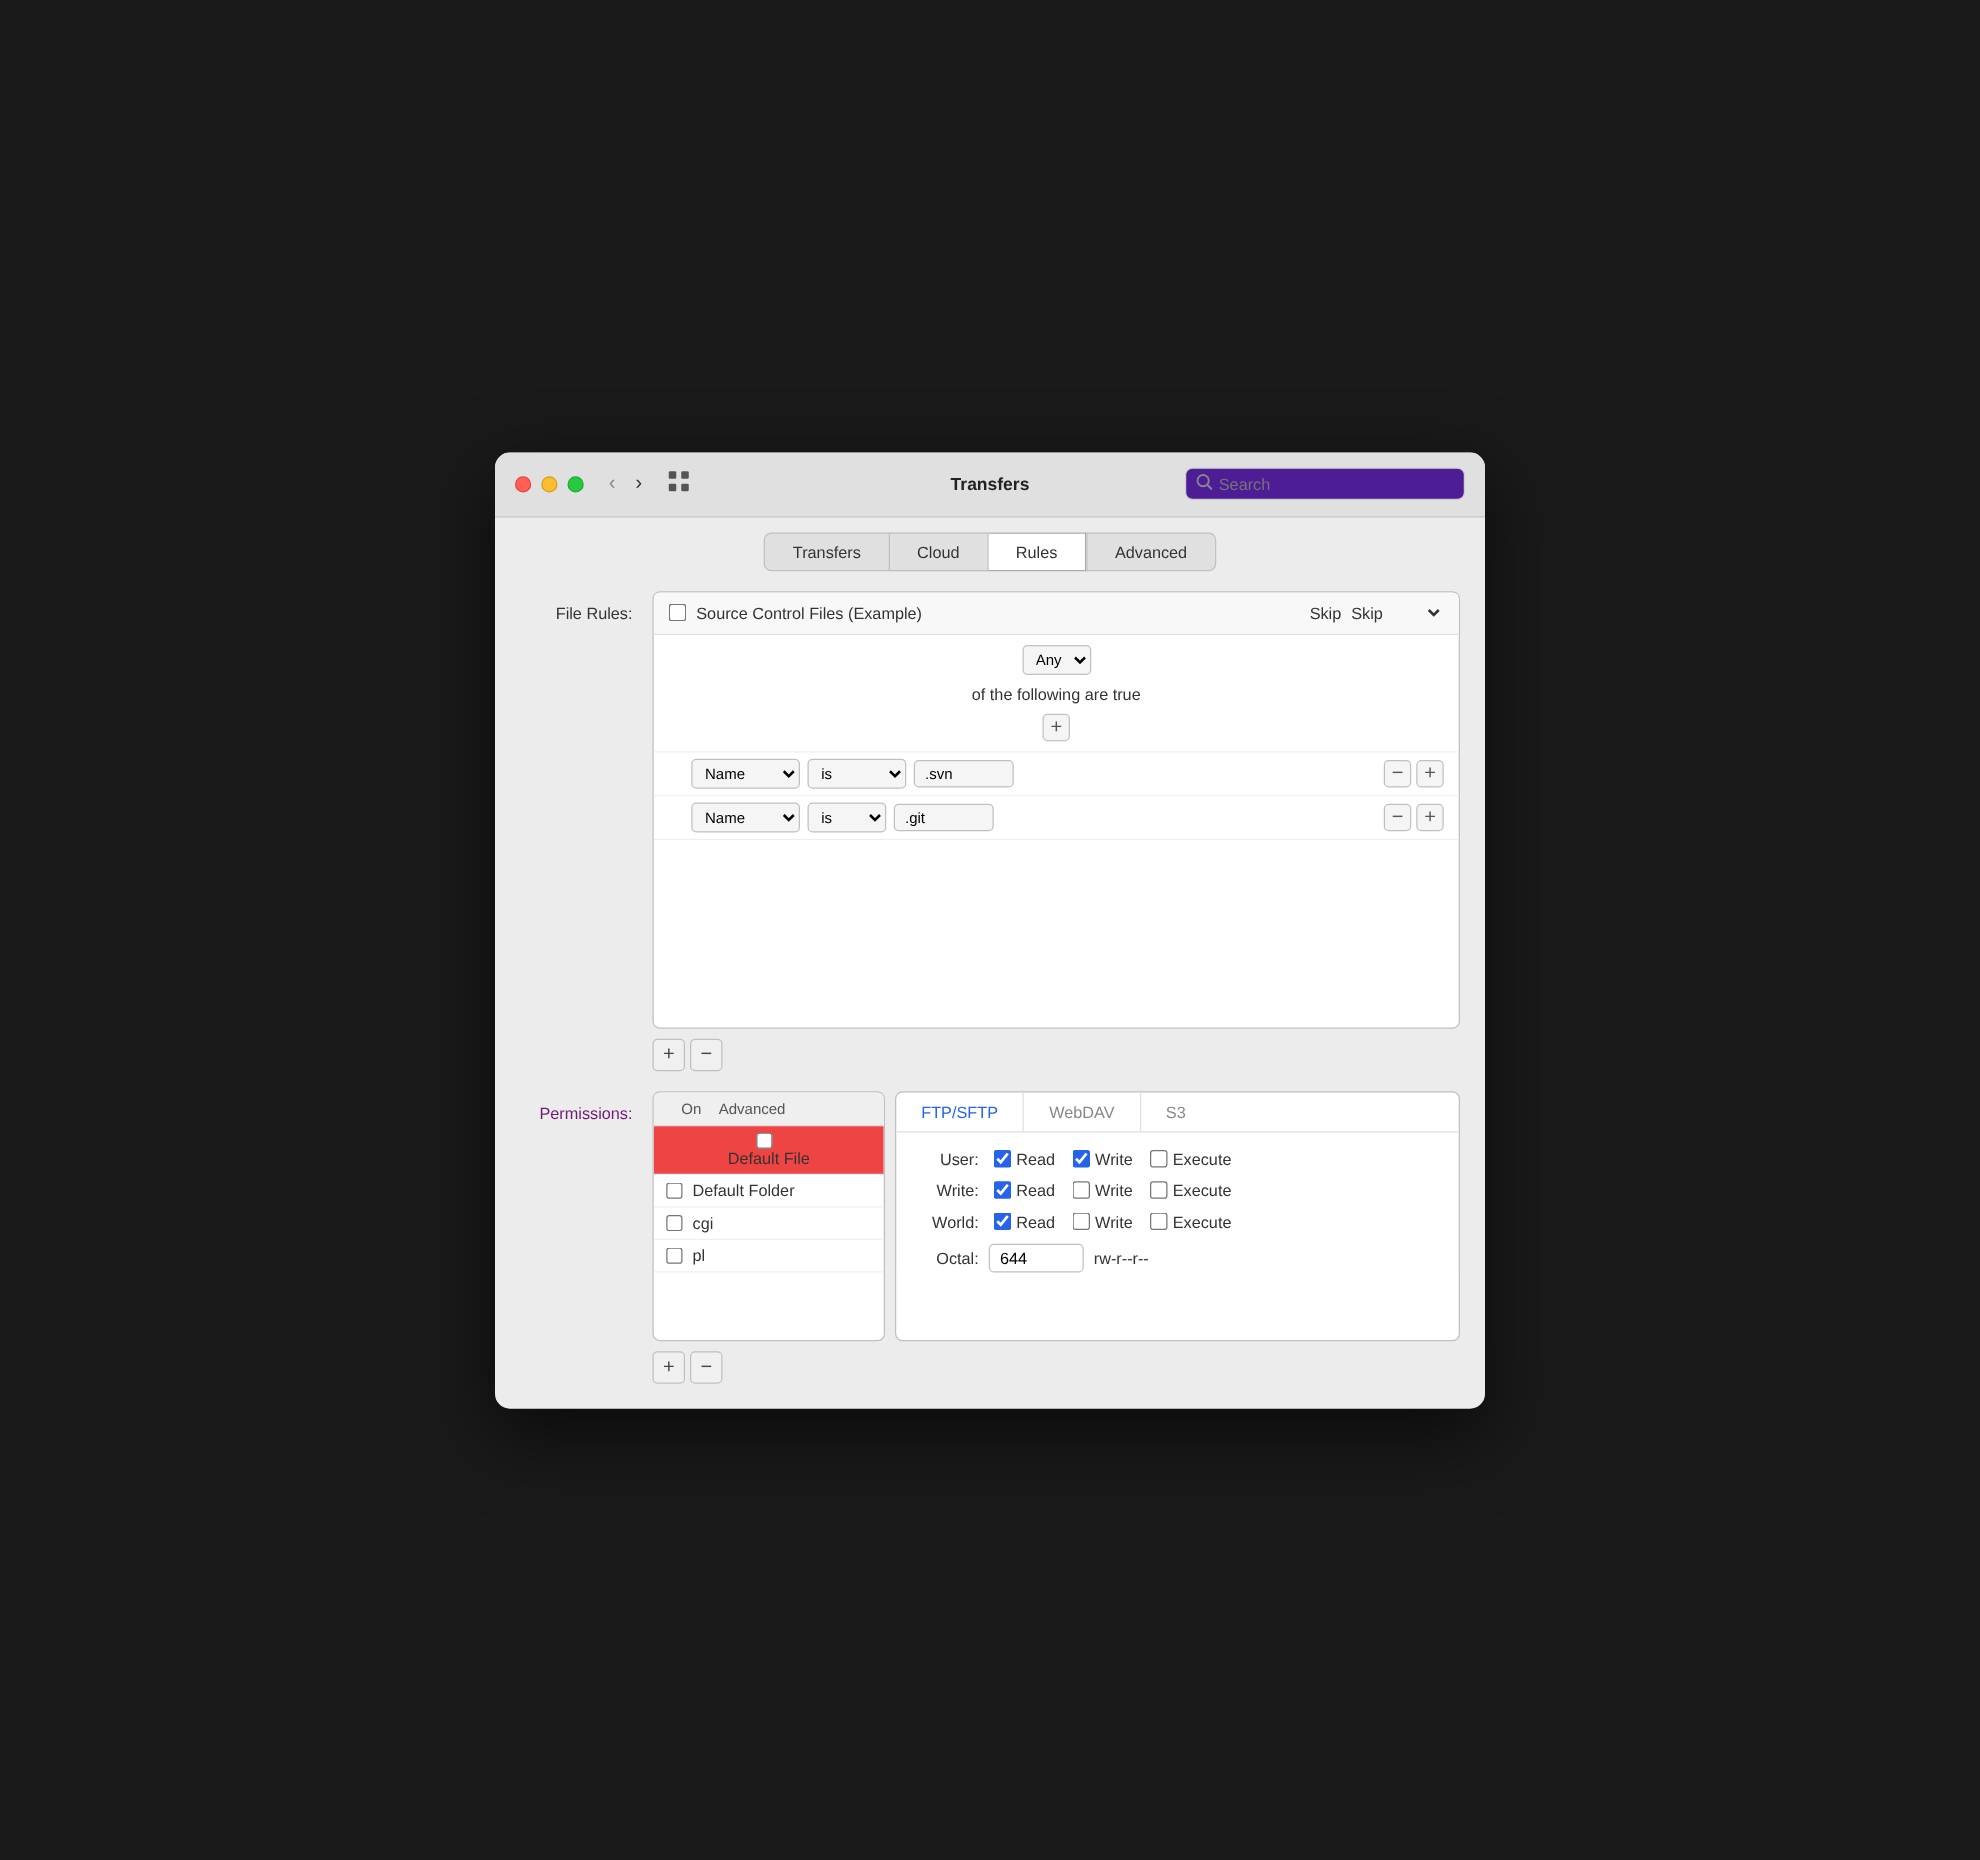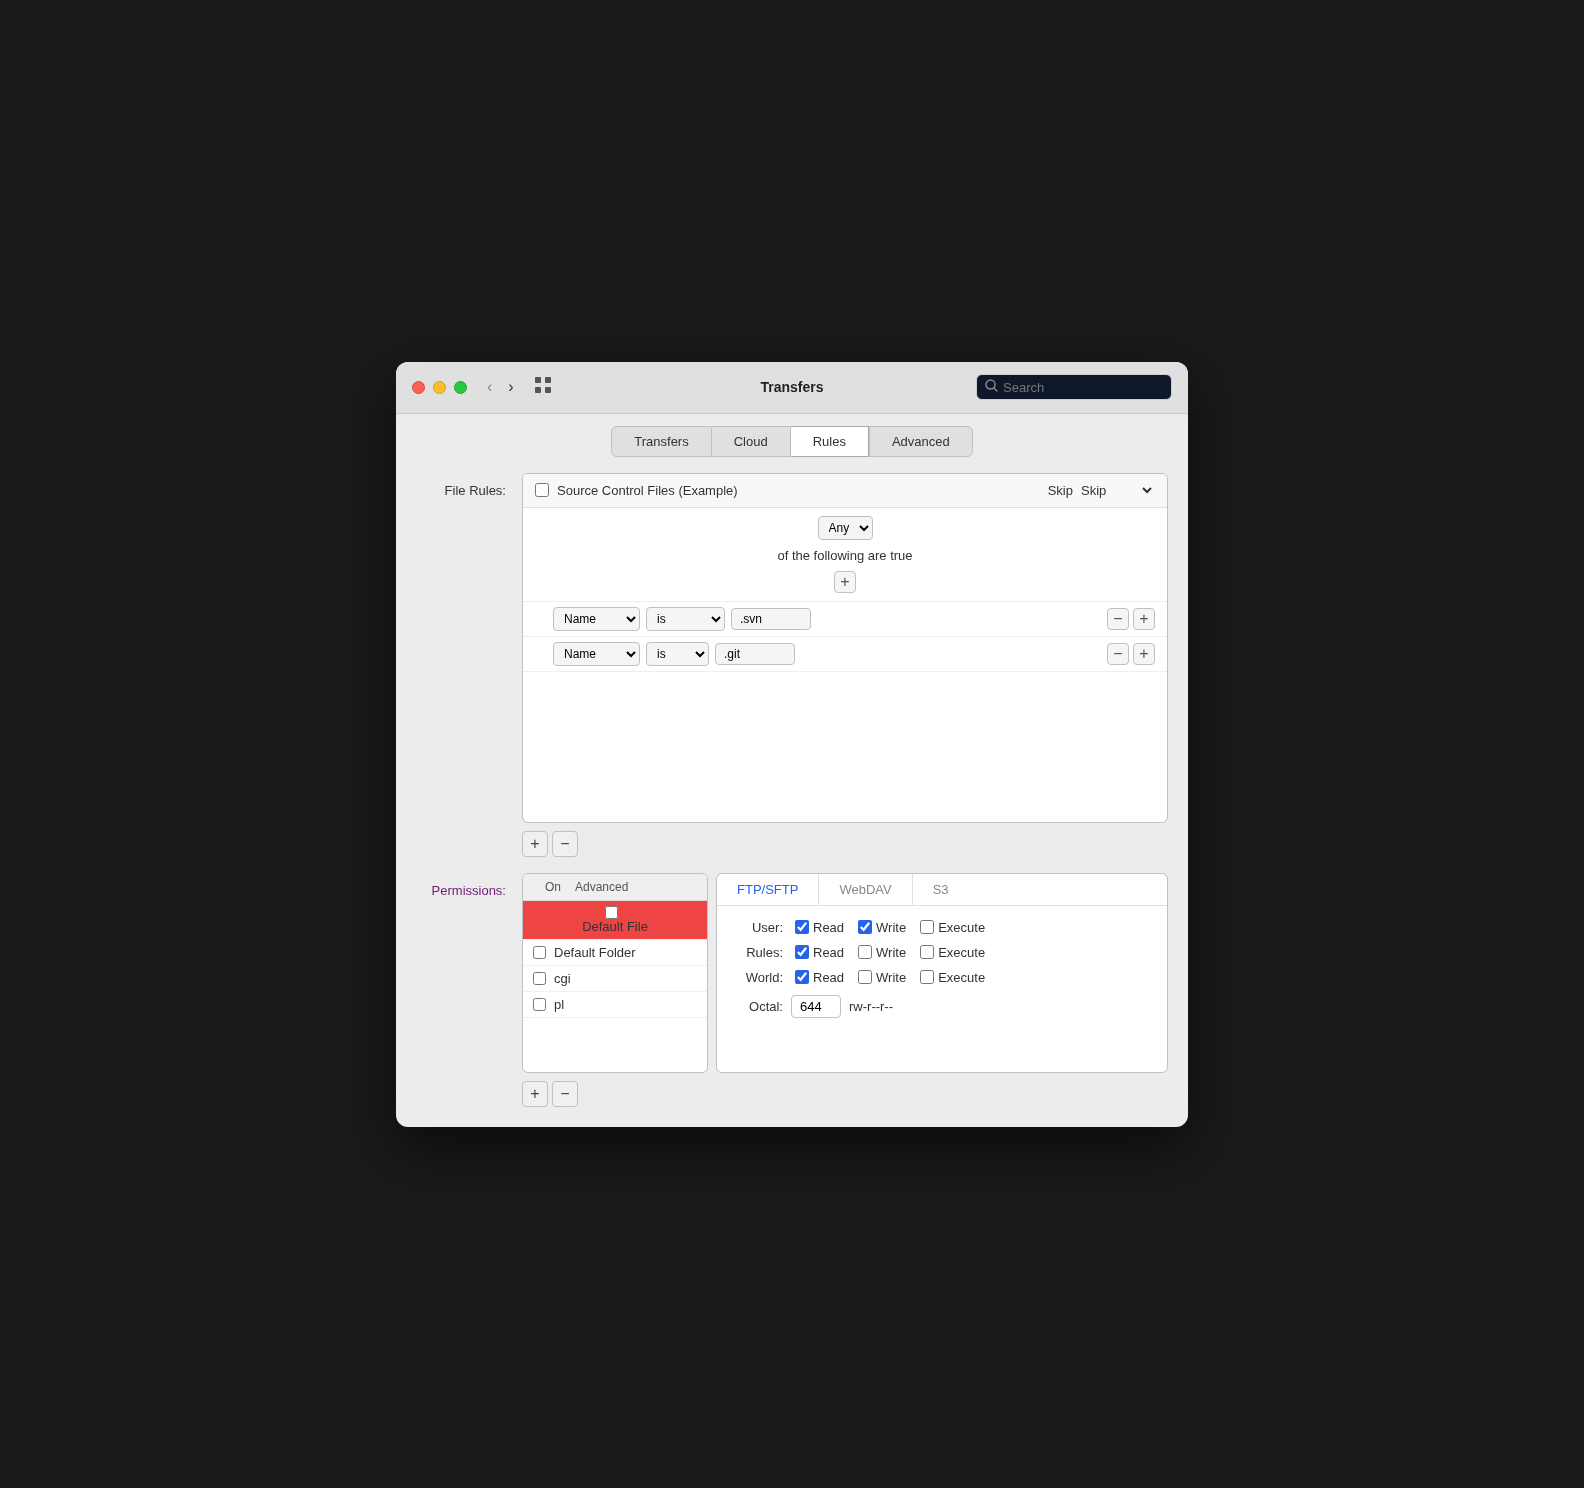"Search" .search-box { background: #0f172a -> #4c1d95; width: 196px -> 224px }
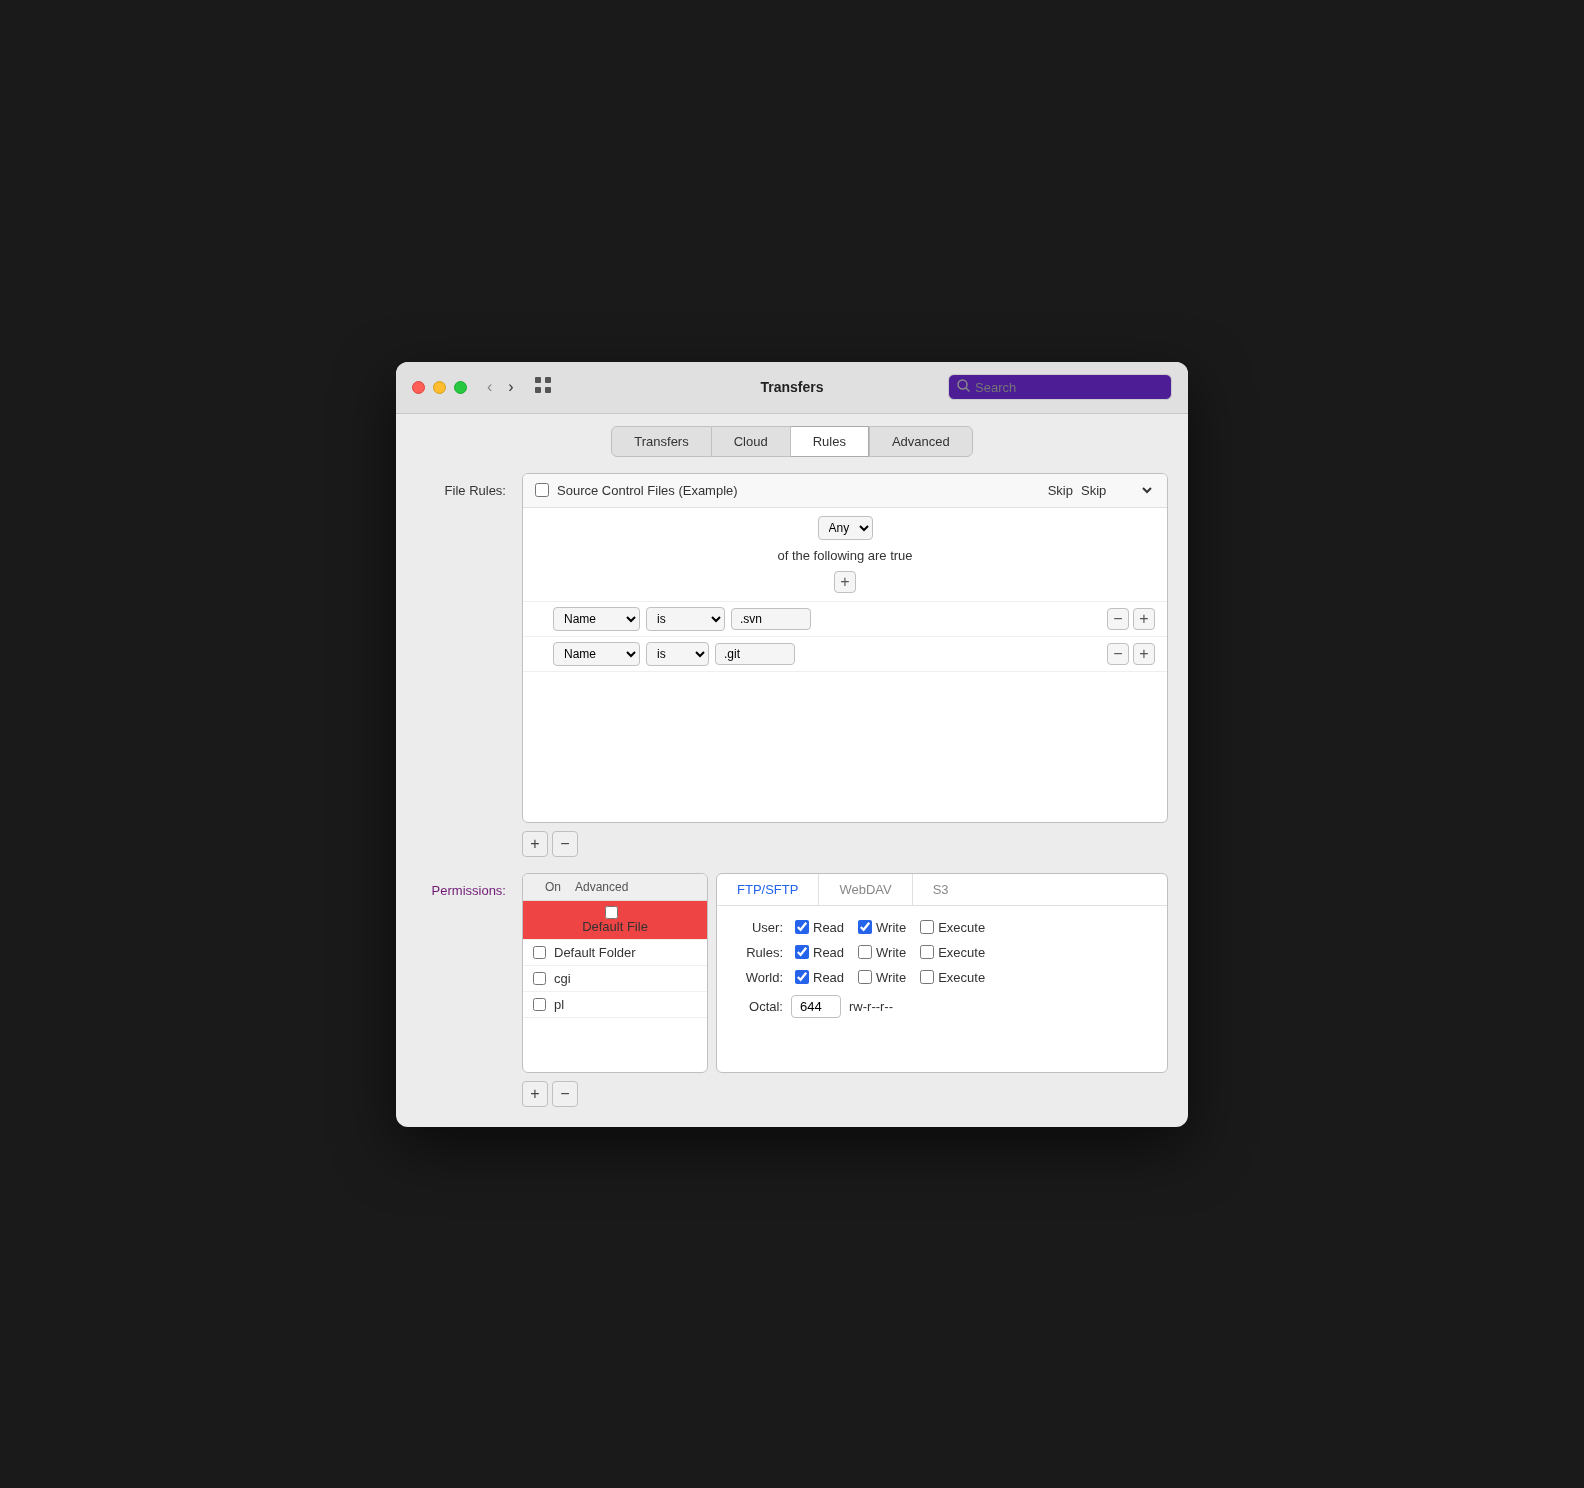"Rules:" span.perms-grid-label { text: Rules -> Write }
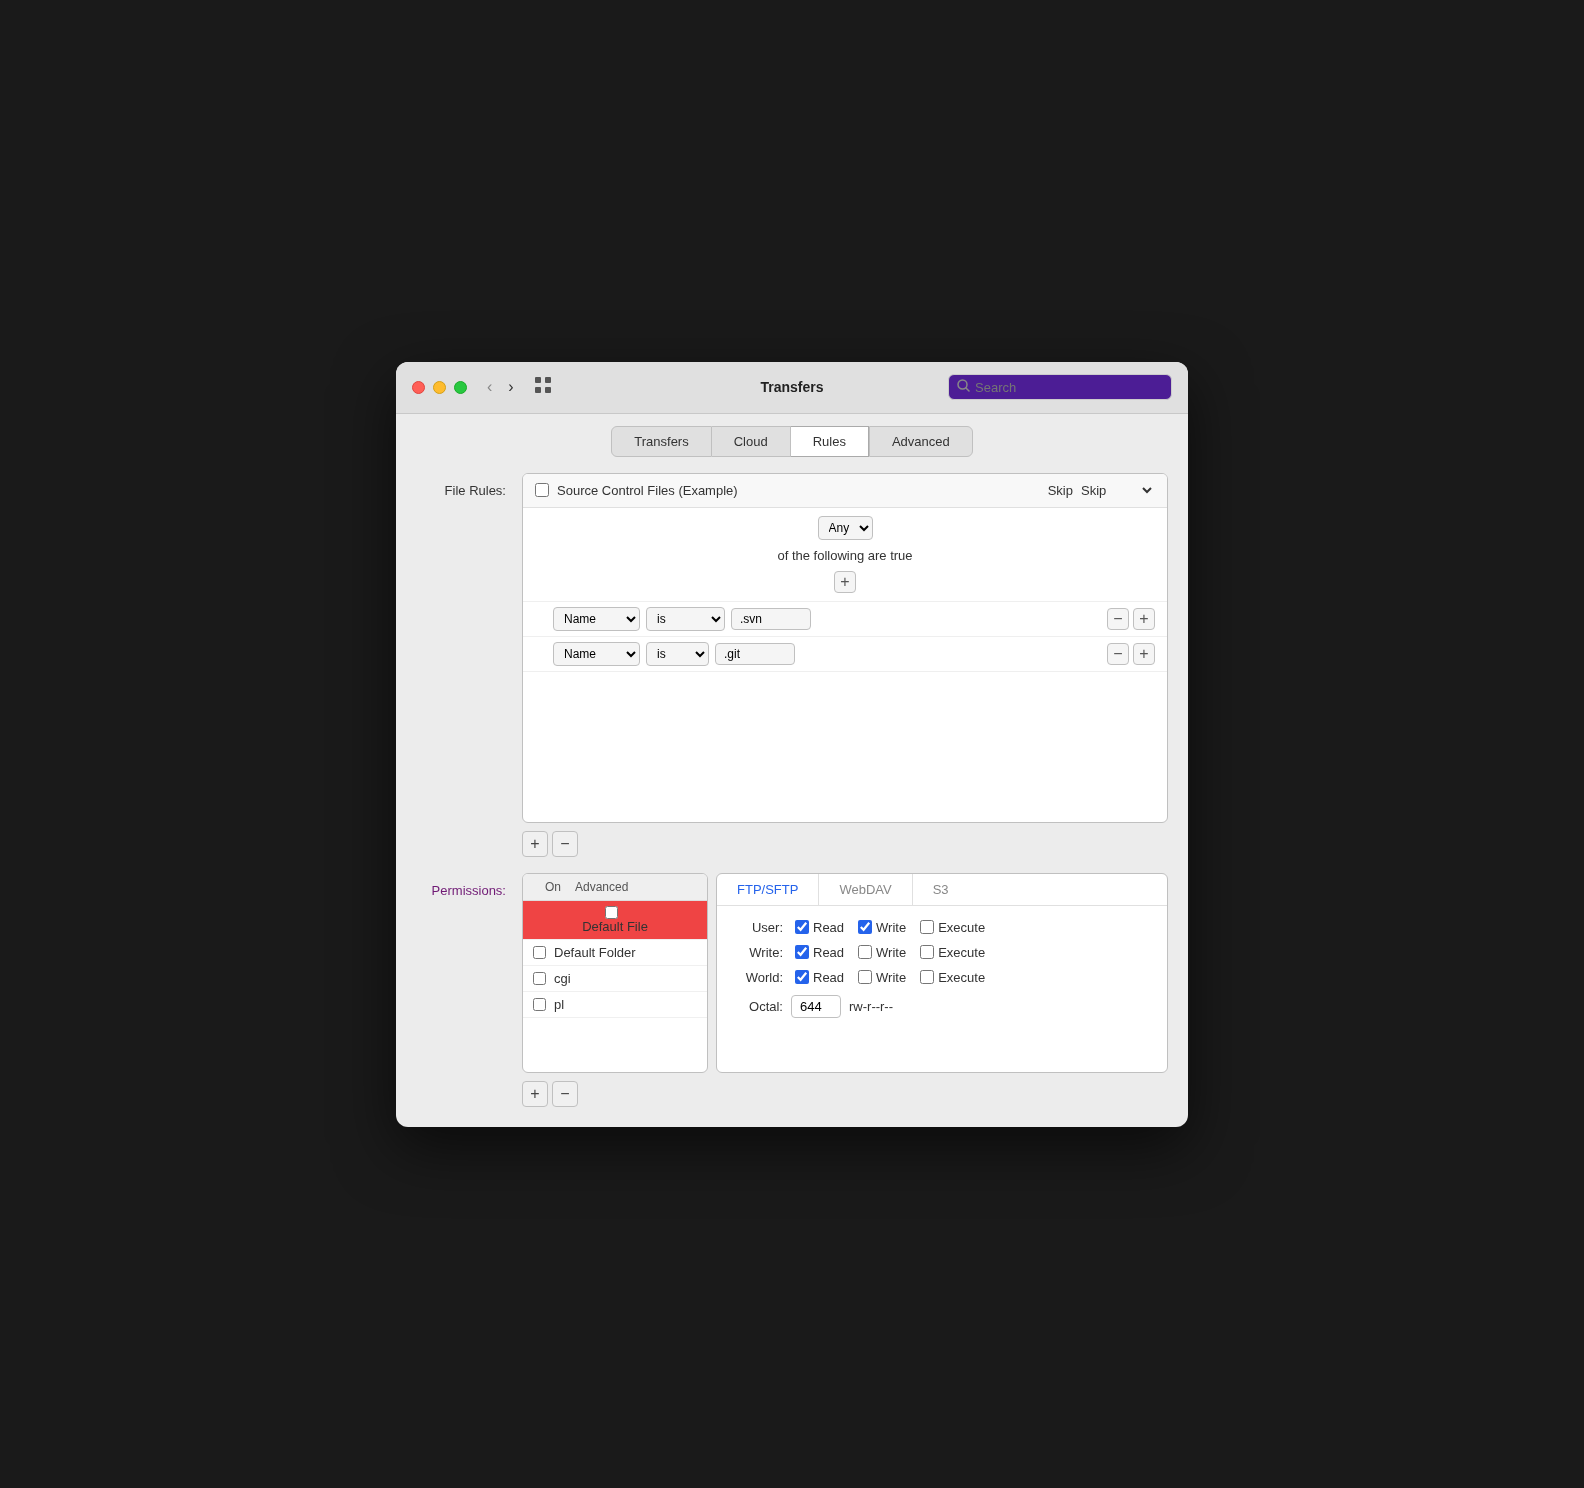"644" .octal-input { width: 50px -> 76px }
